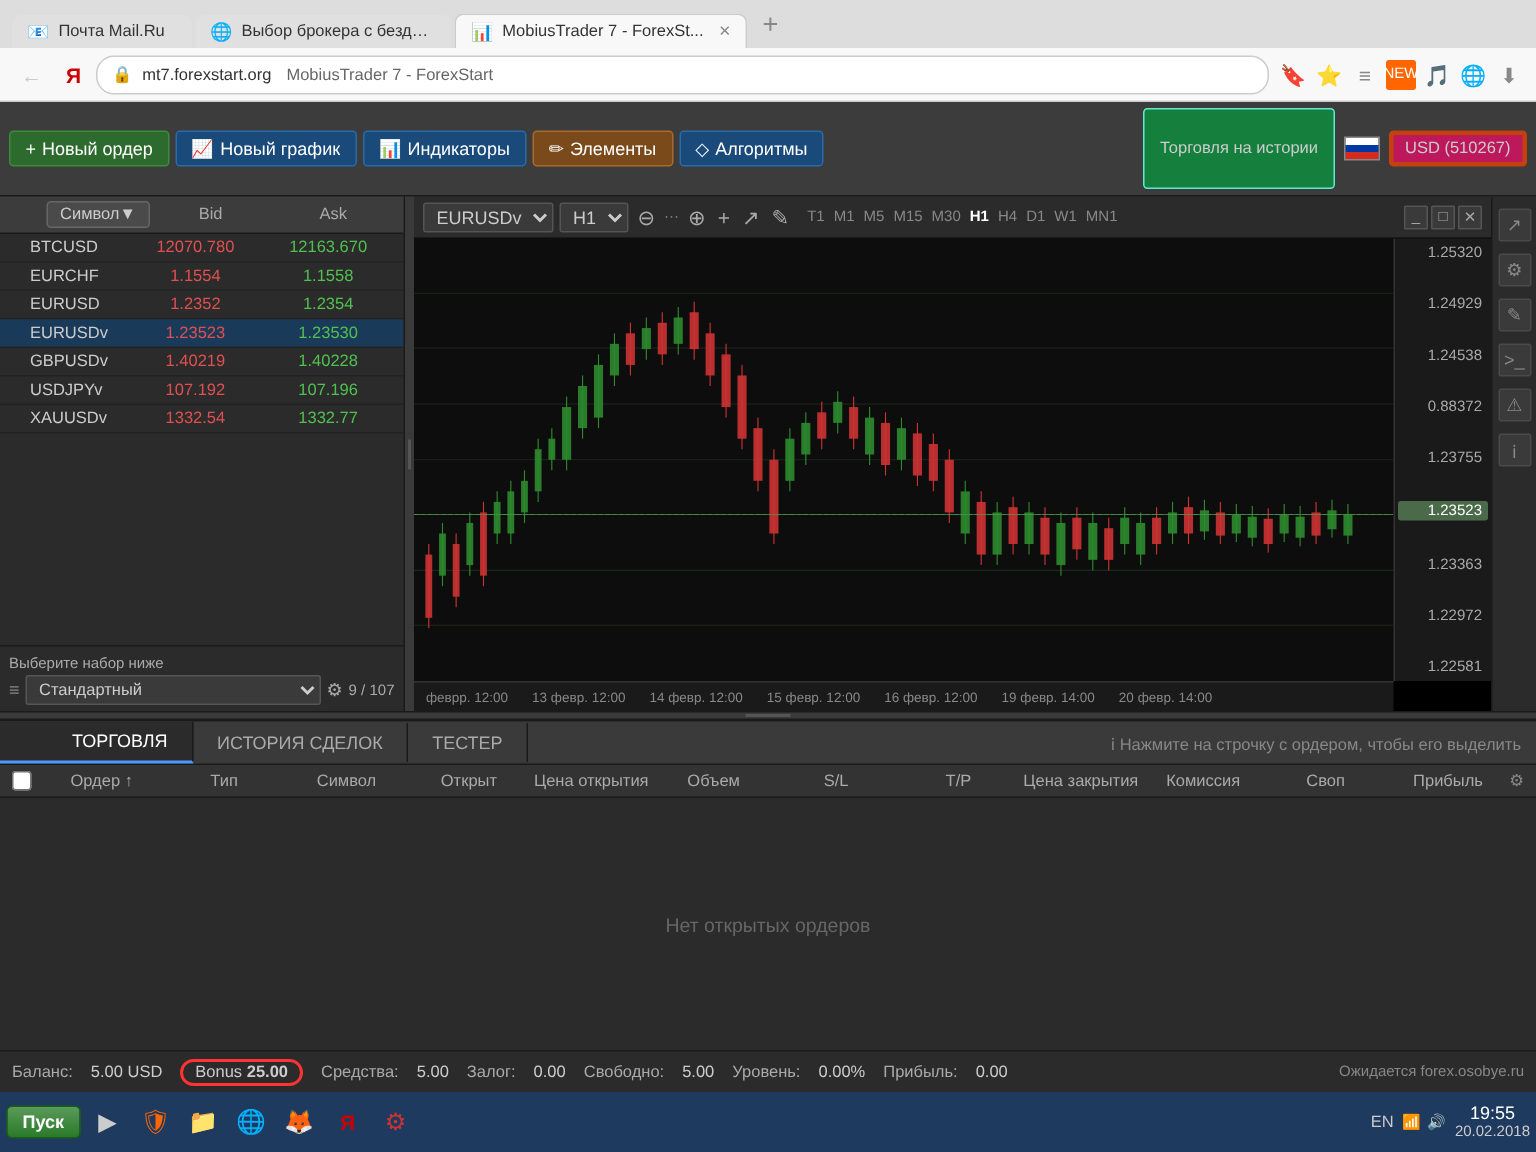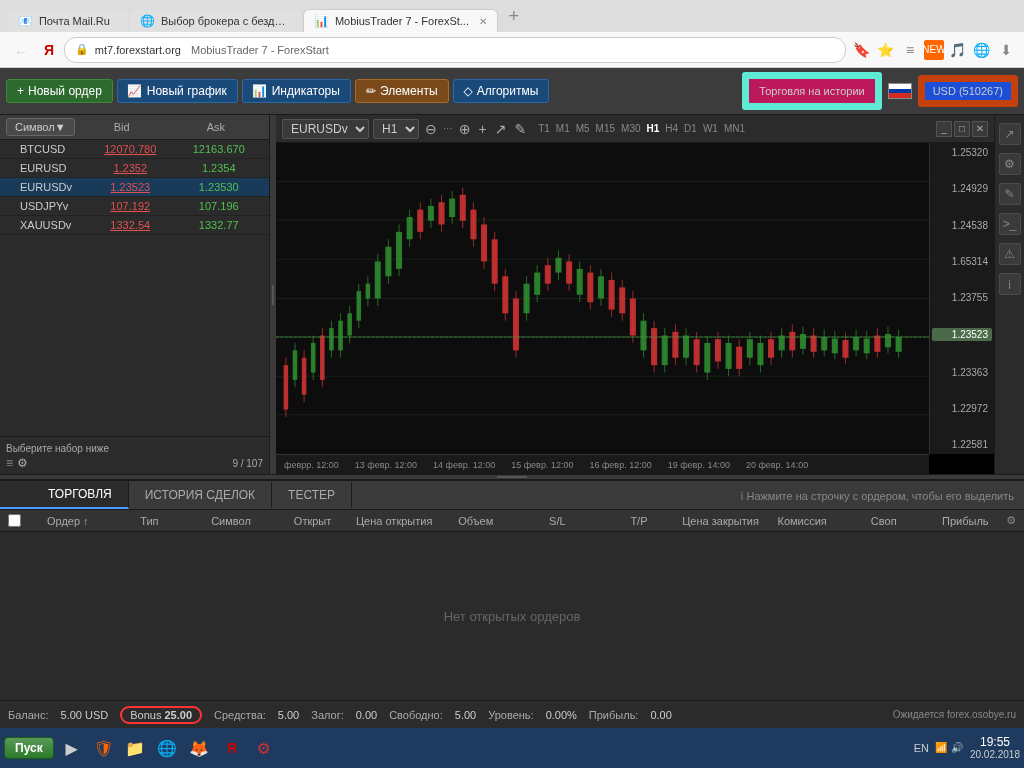"Торговля на истории" .trade-history-btn { background: #be185d -> #15803d; border: 7px solid #5eead4 -> 1px solid #5eead4; padding: 6px 10px -> 20px 10px }
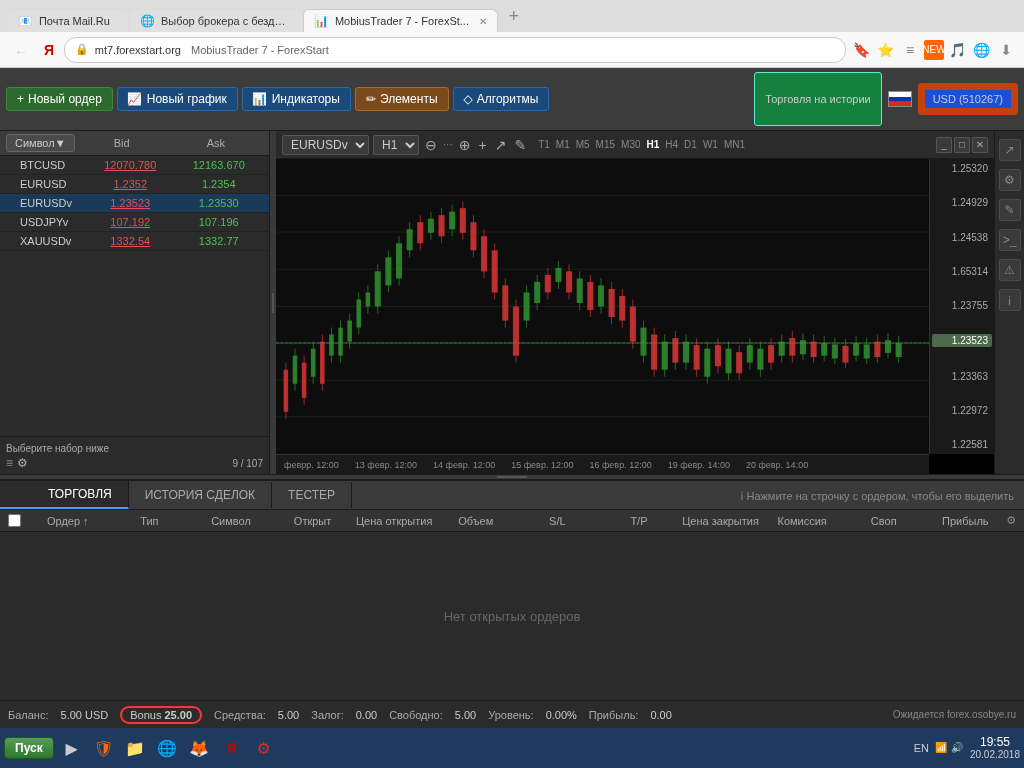"USD (510267)" .balance-btn { background: #1d4ed8 -> #be185d; border: 7px solid #c2410c -> 3px solid #c2410c }
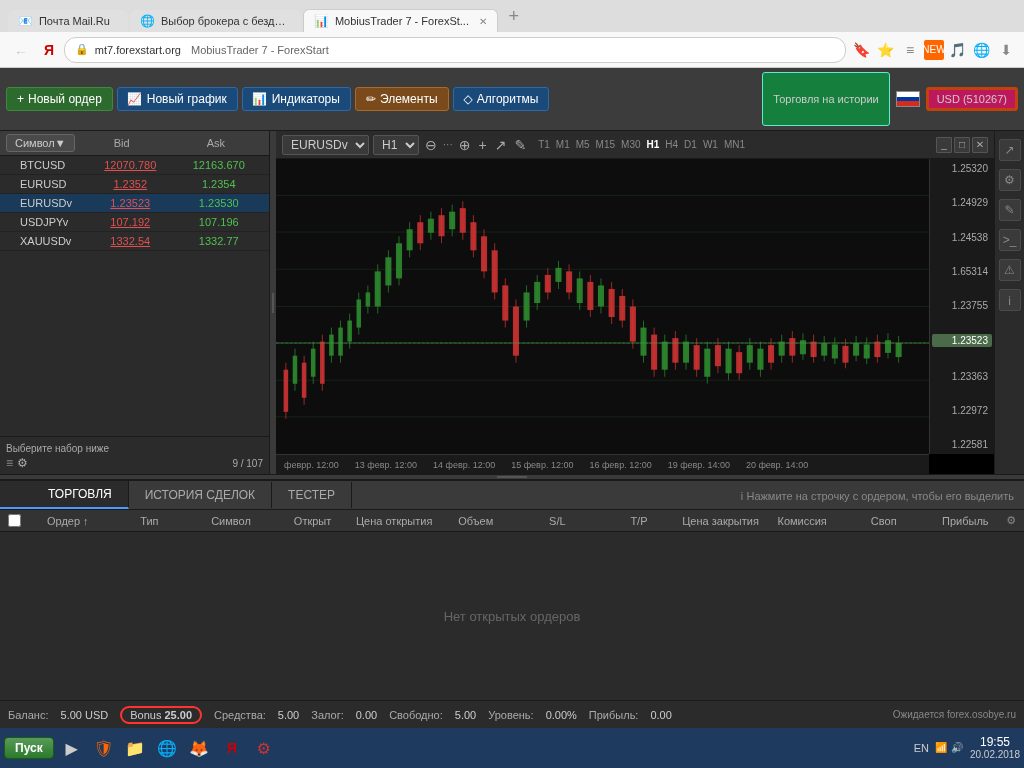"Символ▼" .symbol-btn { margin-left: none -> 25px }
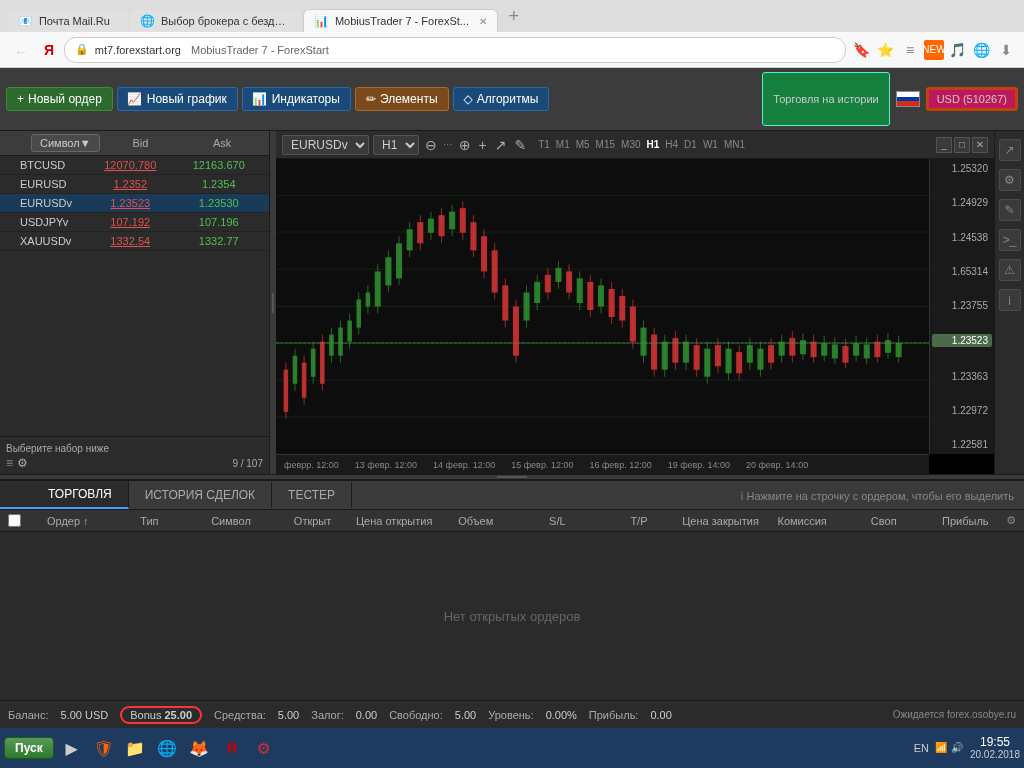"12070.780" .symbol-bid { text-decoration: underline -> none }
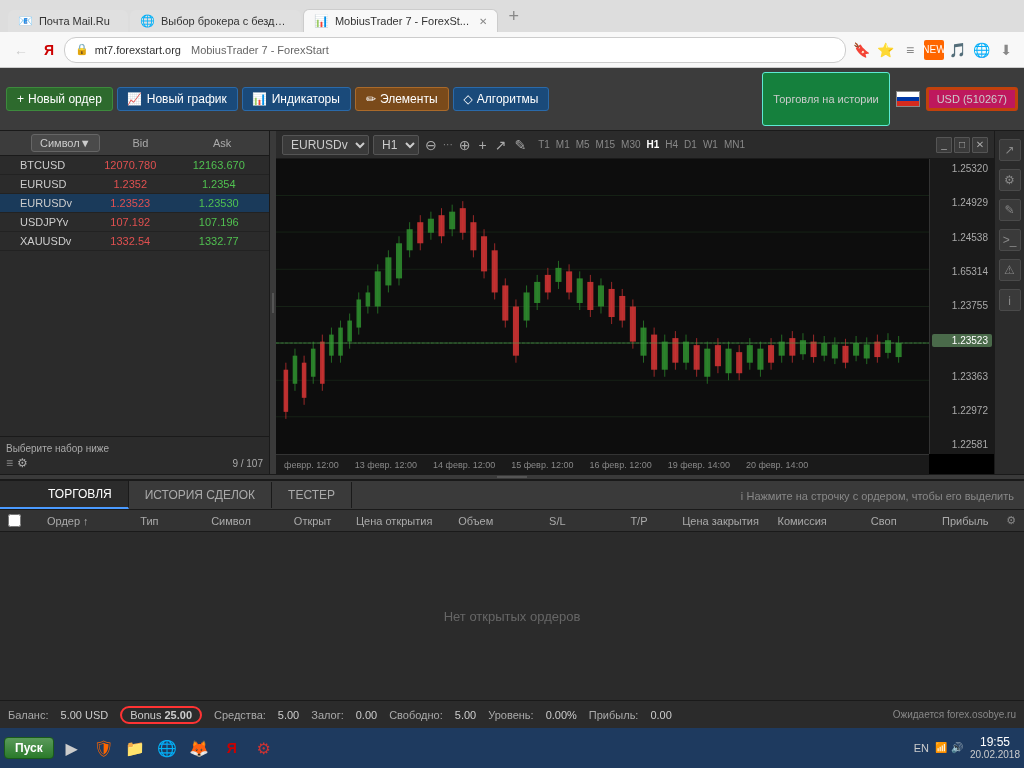"EURCHF" div.symbol-row { html: none -> <div> <div>EURCHF</div> <div>1.1554</div> <div>1.1558</div> </div> }
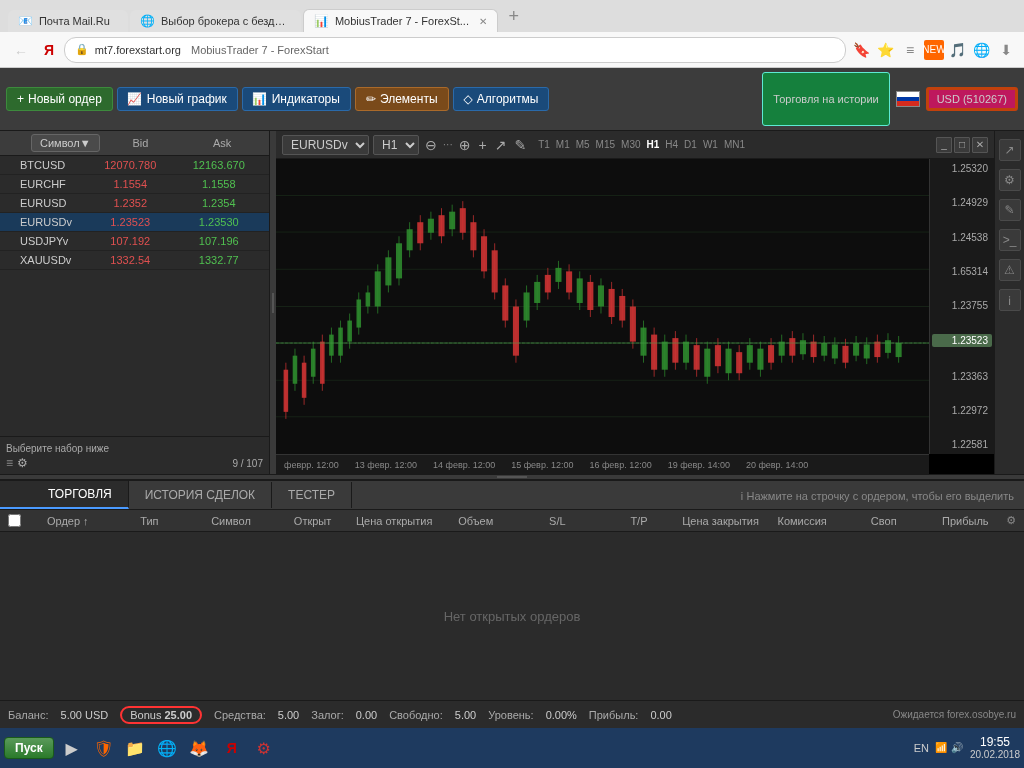"GBPUSDv" div.symbol-row { html: none -> <div> <div>GBPUSDv</div> <div>1.40219</div> <div>1.40228</div> </div> }
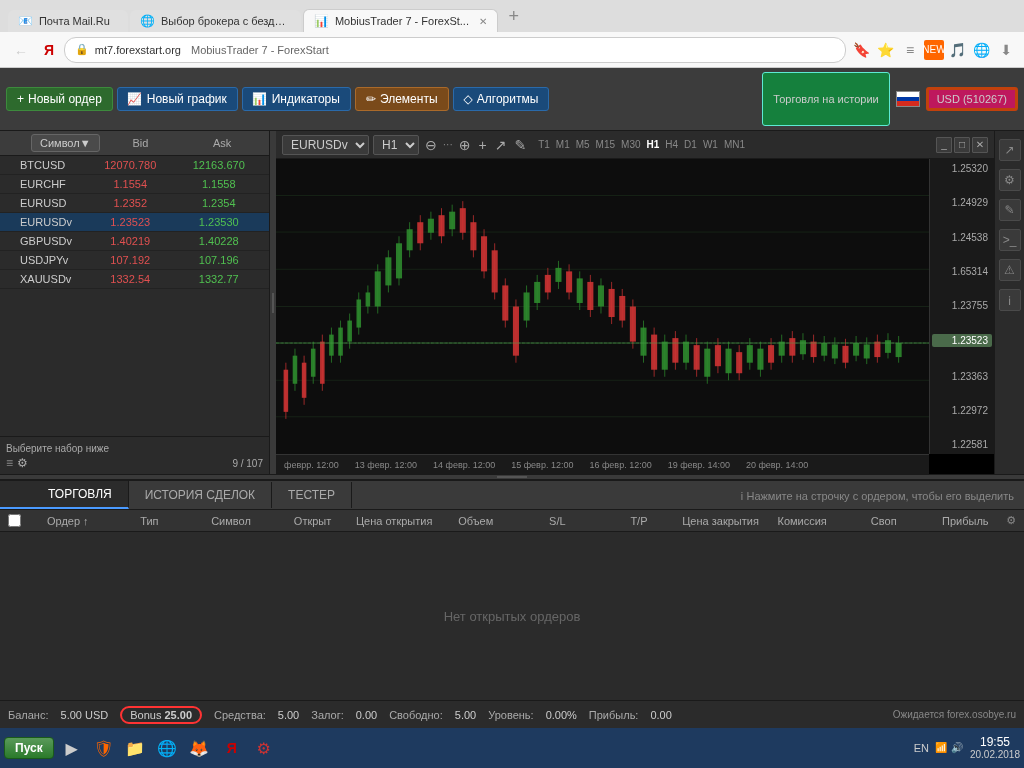"1.65314" div.price-label { text: 1.65314 -> 0.88372 }
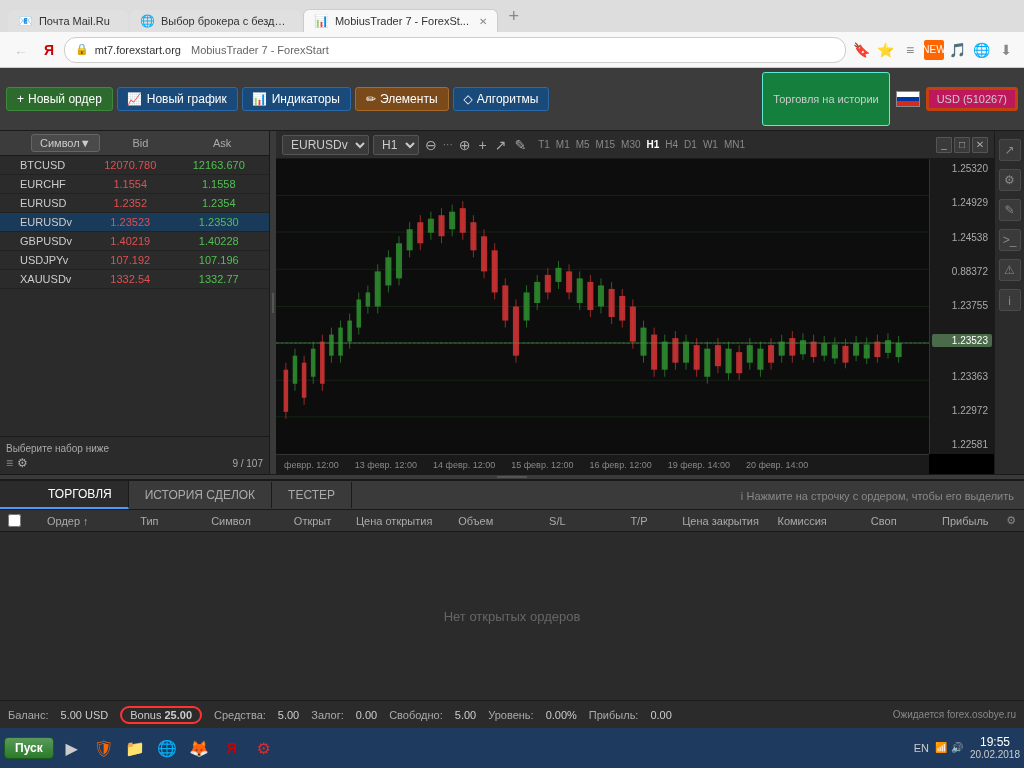"Стандартный" select.set-select { html: none -> <select> <option>Стандартный</option> </select> }
